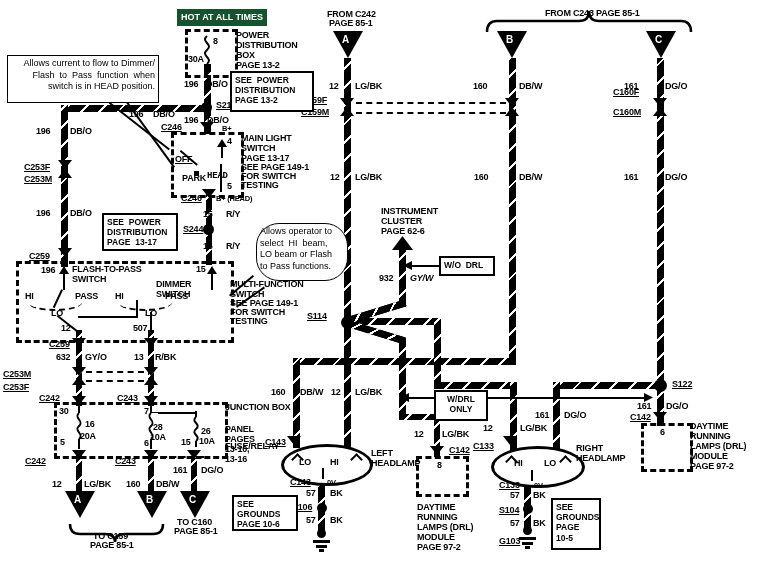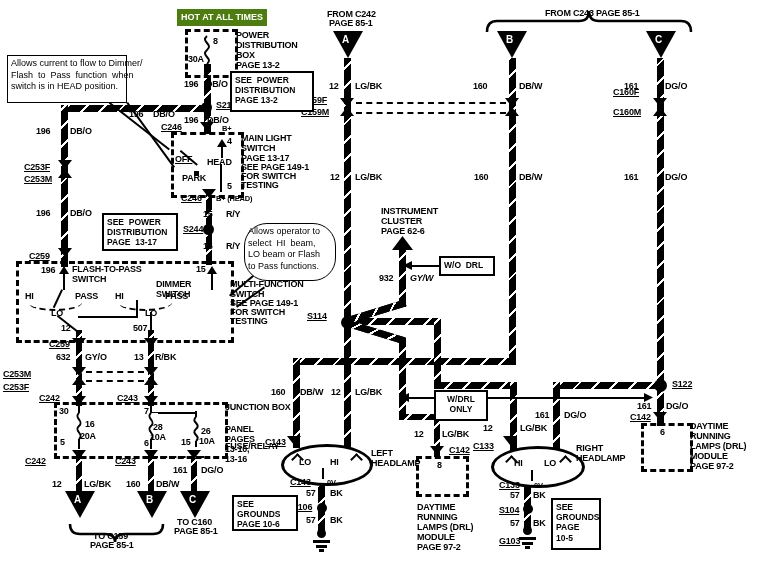"HOT AT ALL TIMES" #banner { background: #4d7c0f -> #14532d }
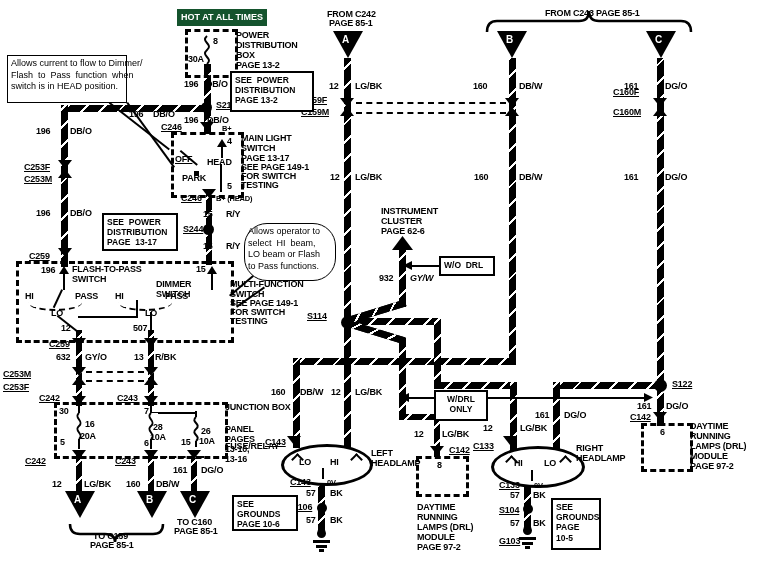"Allows current to flow to" div.callout { text-align: none -> right; width: 120px -> 152px }
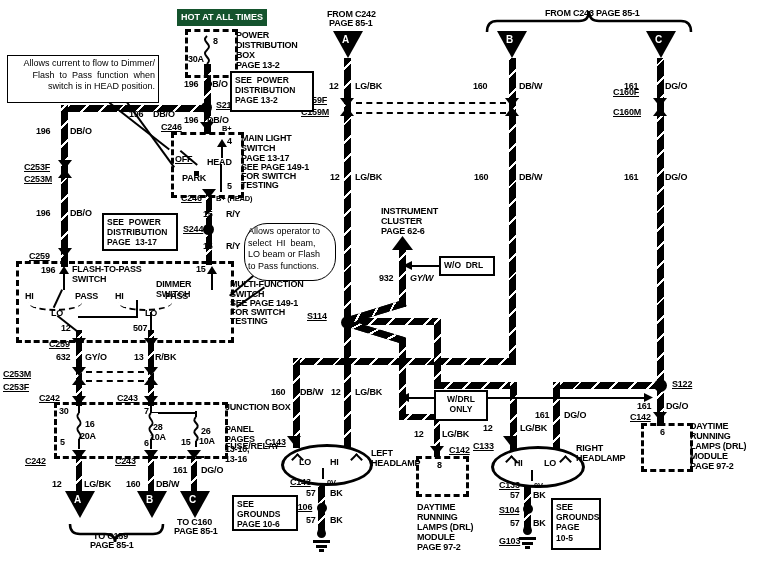"HEAD" span.lb { font-family: none -> Liberation Mono, monospace; top: 158px -> 172px }
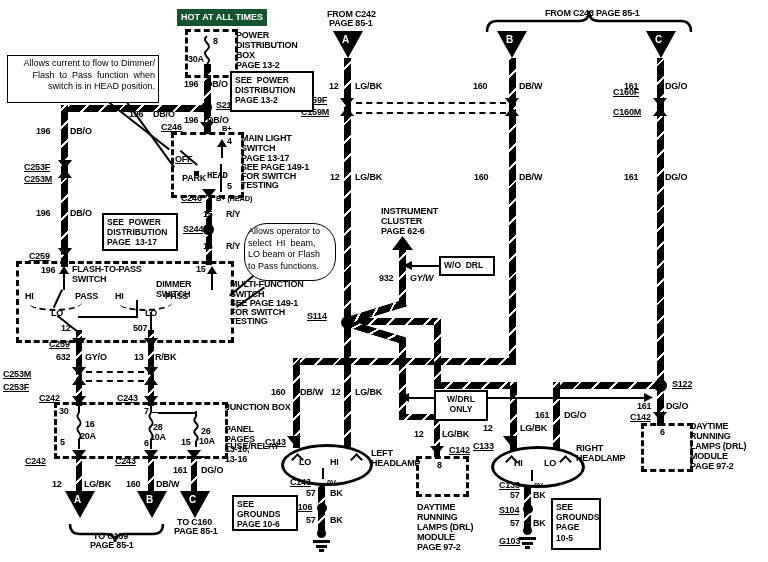"Allows operator to" div.callout { left: 244px -> 256px }
